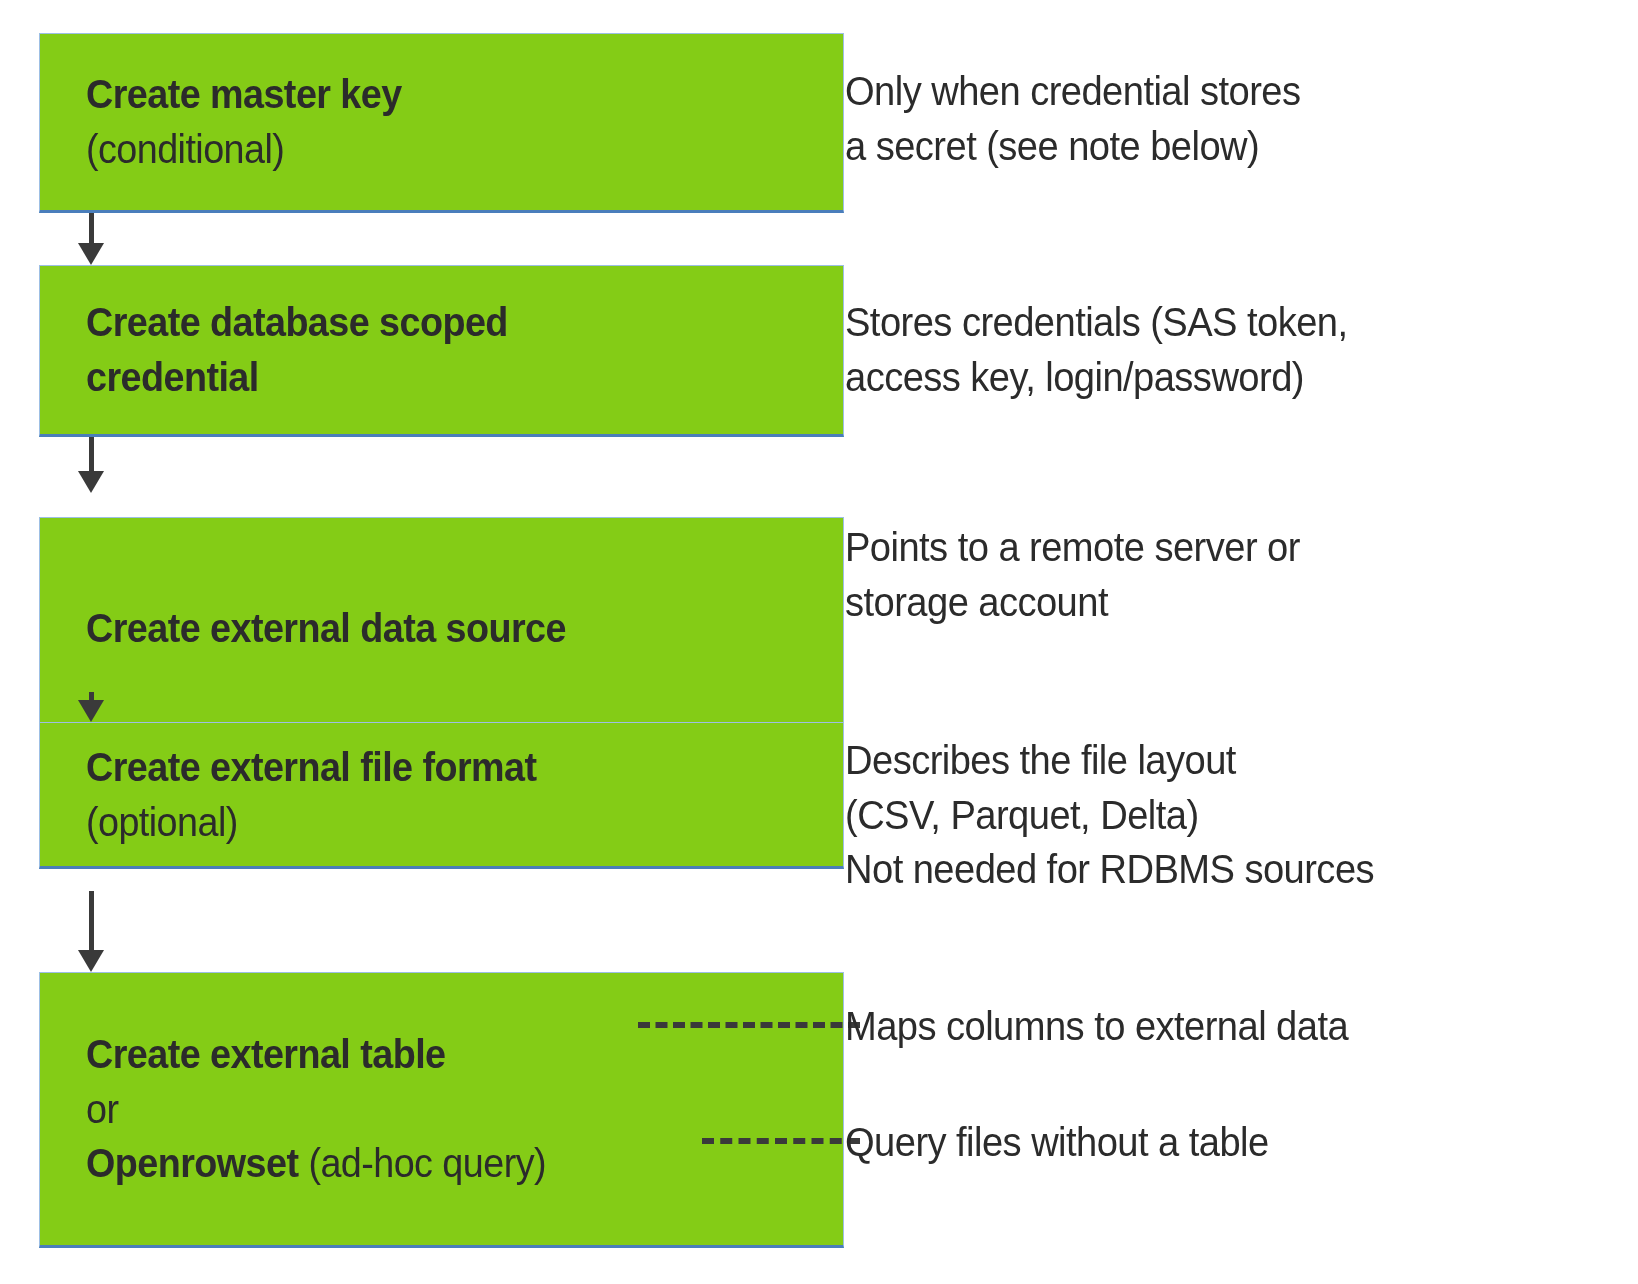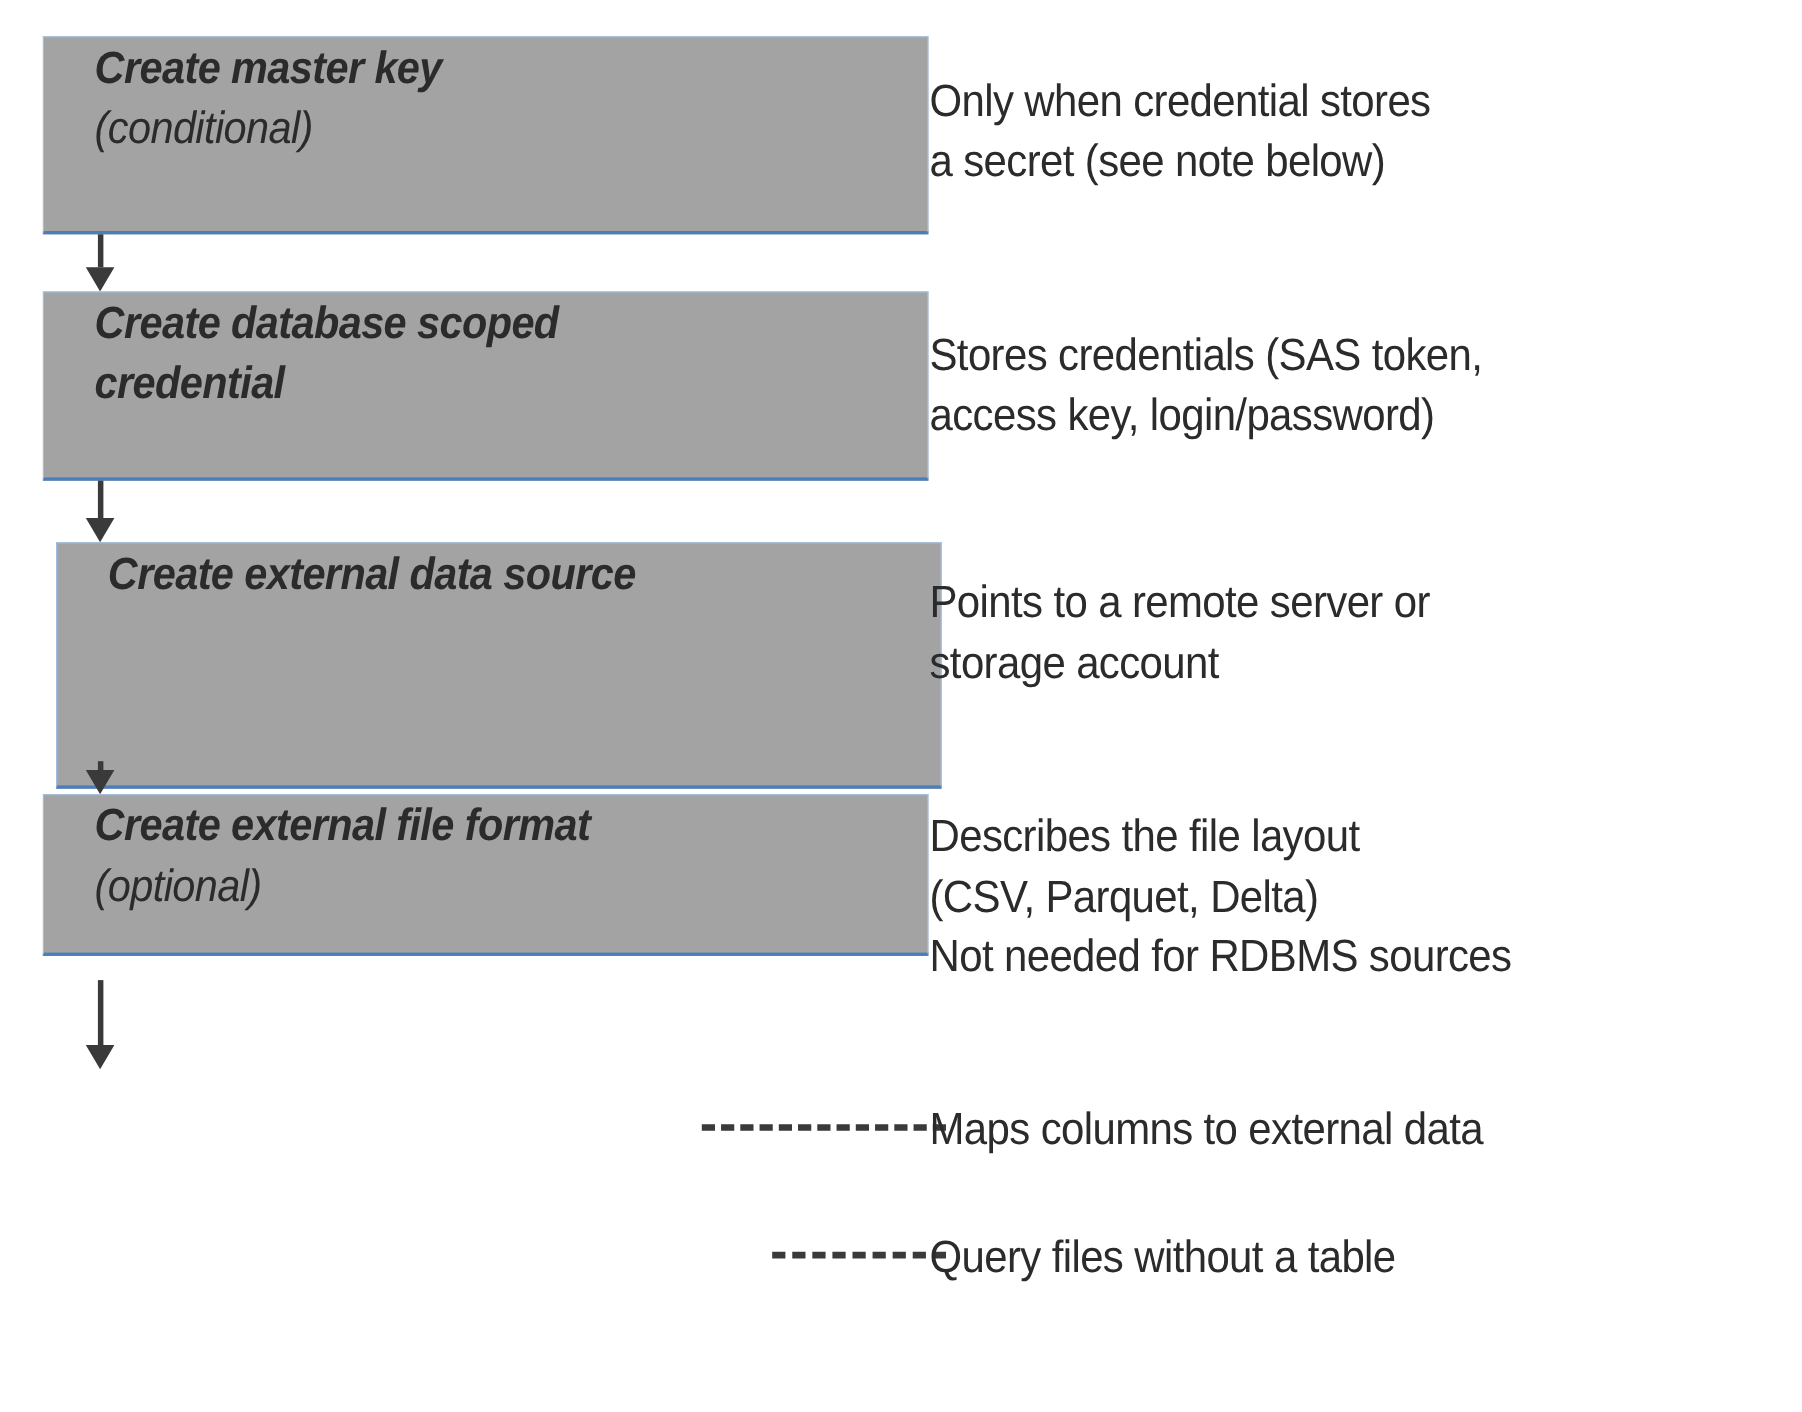"Create master key" .step-box { background: #a3a3a3 -> #84cc16; font-style: italic -> none; justify-content: none -> center }
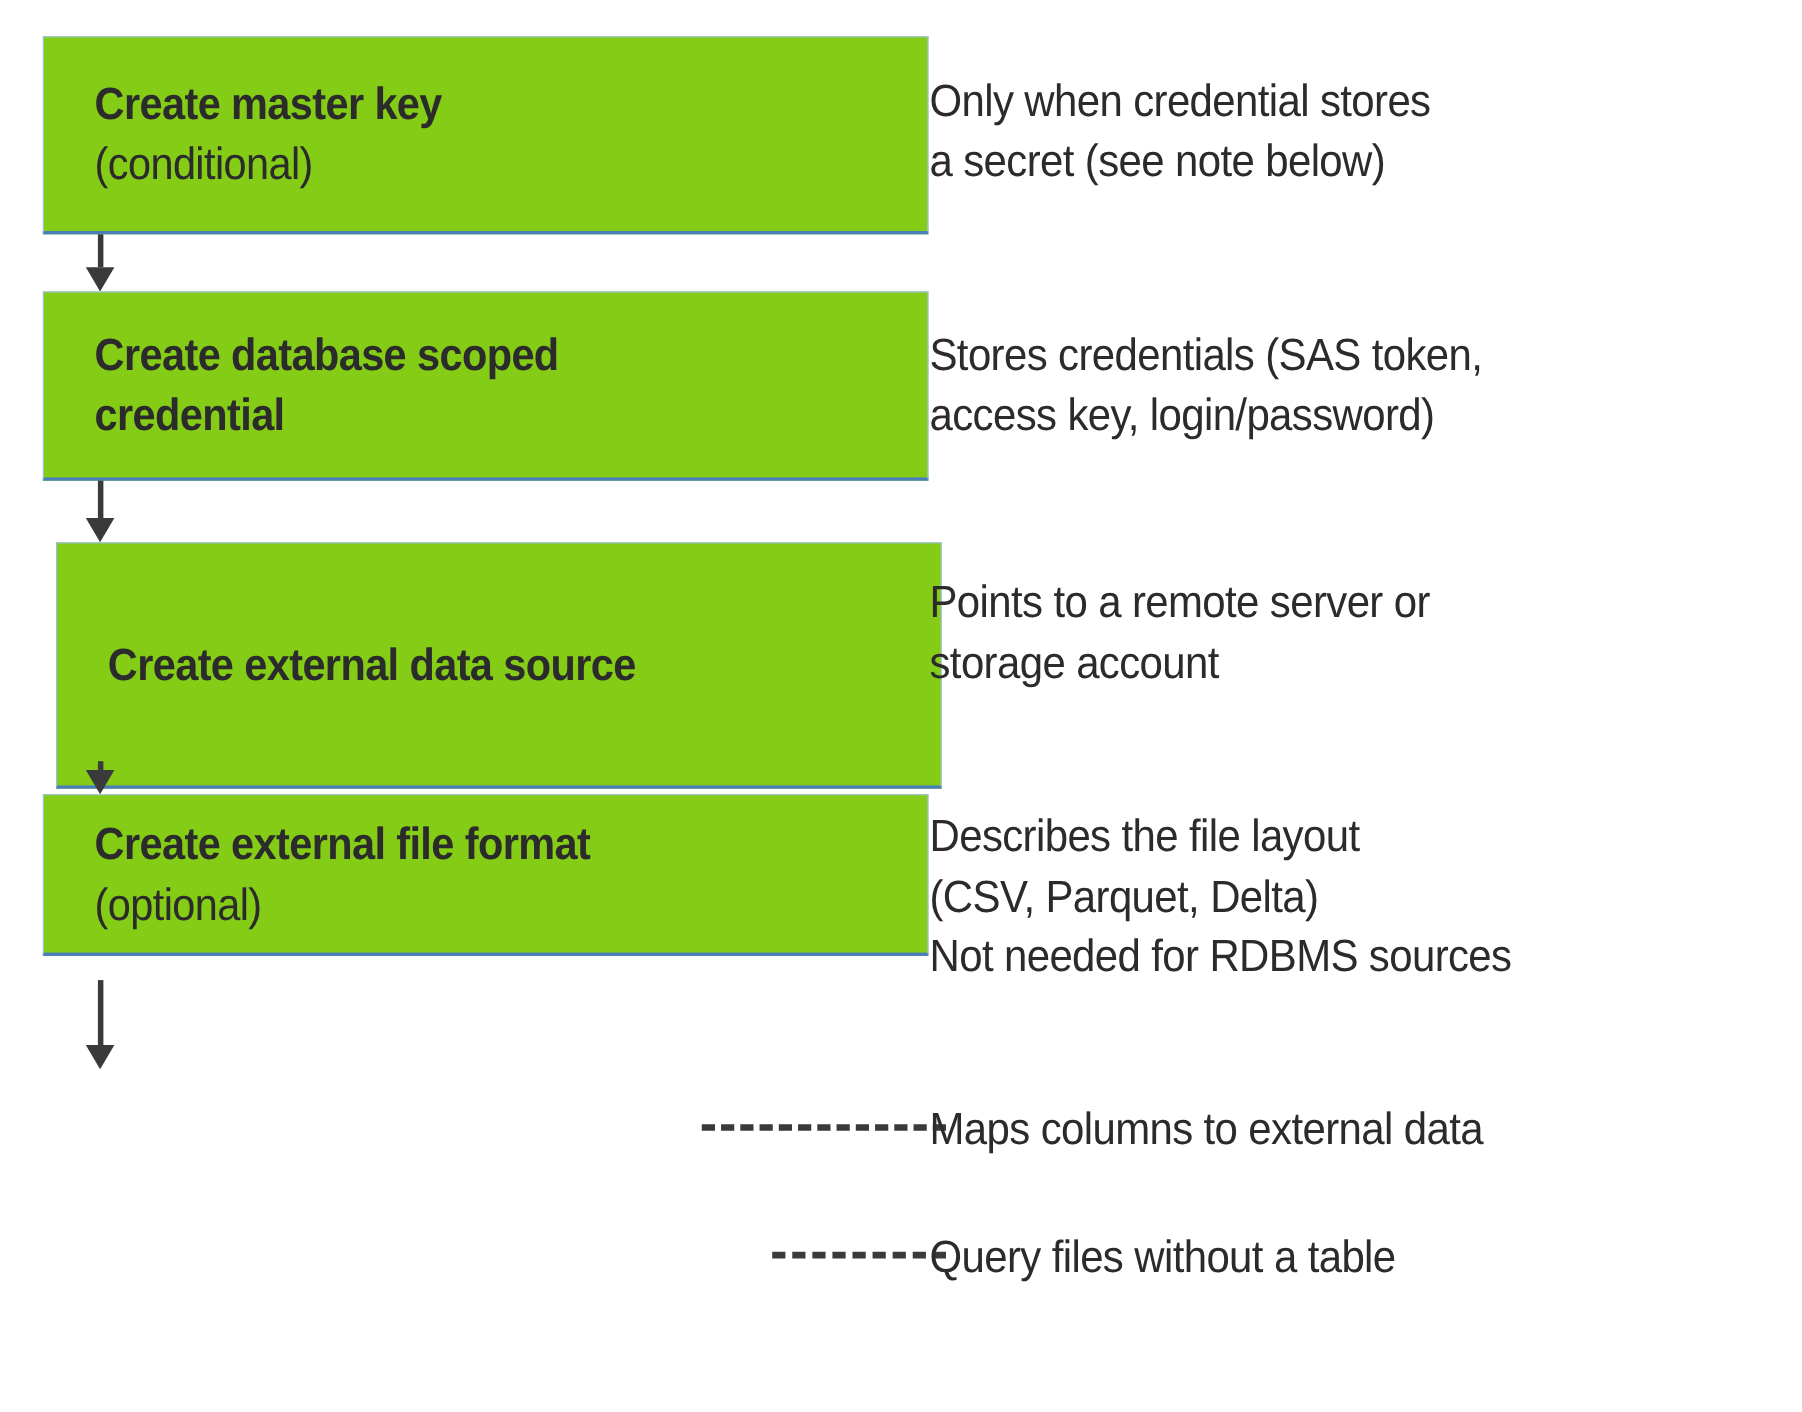"Create external data source" #box-data-source { margin-left: 12px -> none; top: 493px -> 517px }
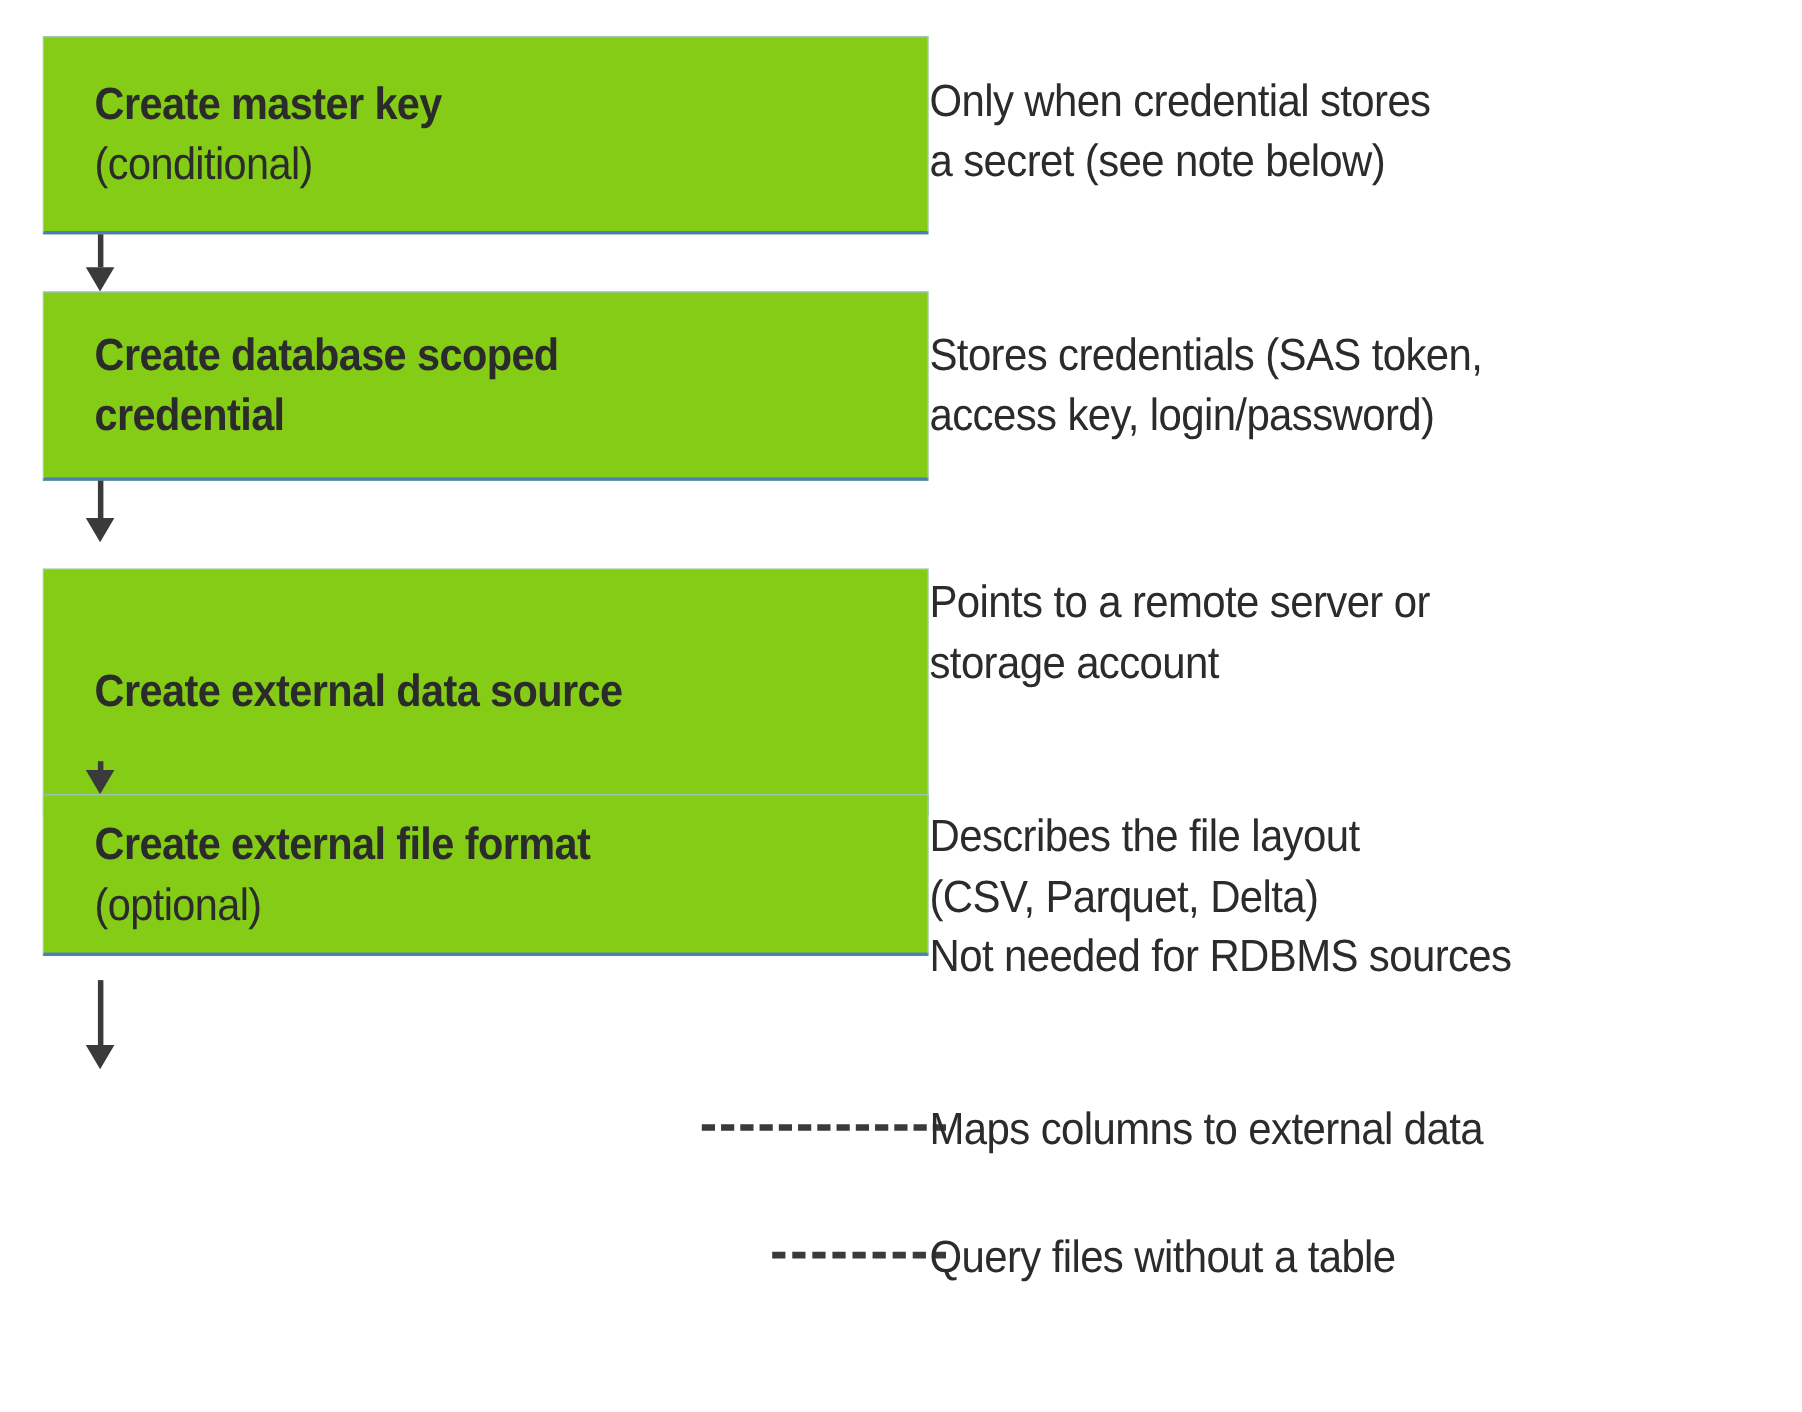"Create external table" div.step-box { html: none -> <div> <div> <span>Create external table</span><br> <span>or</span><br> <span>Openrowset</span><span> (ad-hoc query)</span> </div> </div> }
